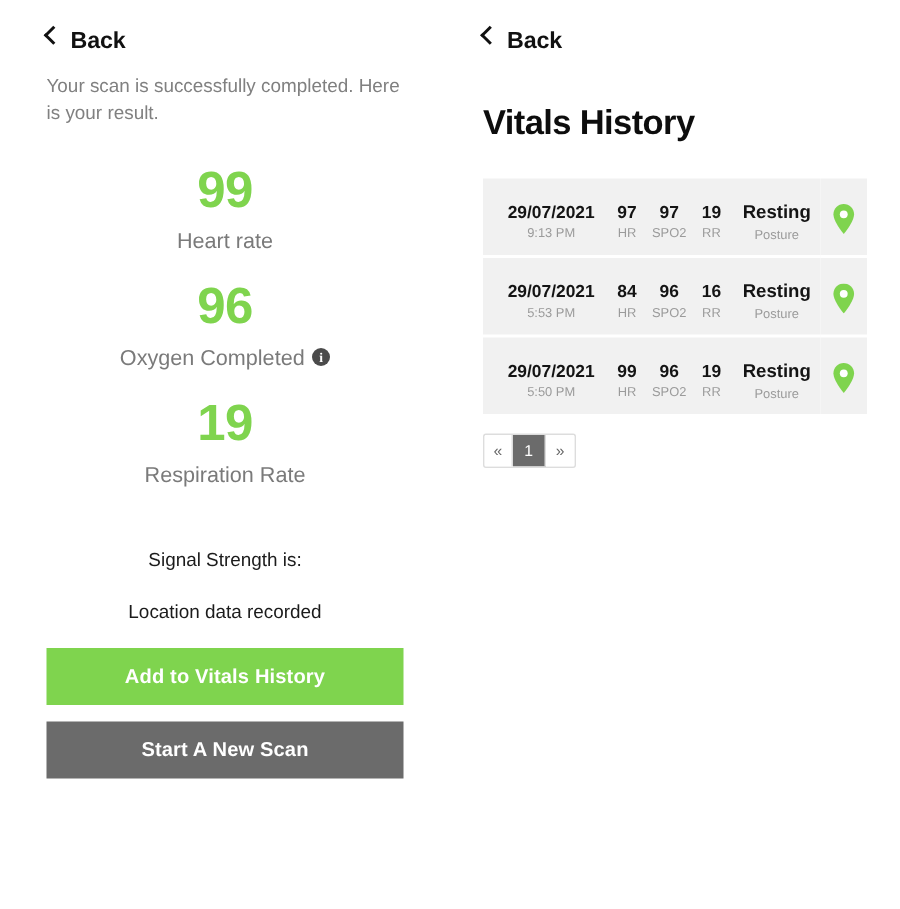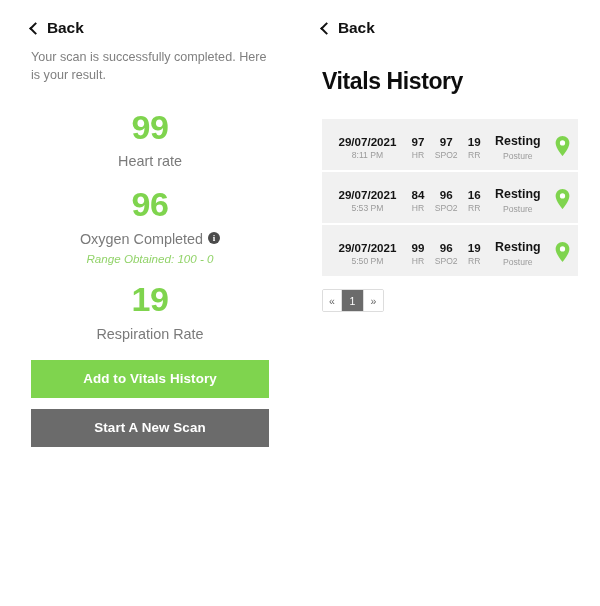"Back" .back-link { align-items: center -> none }
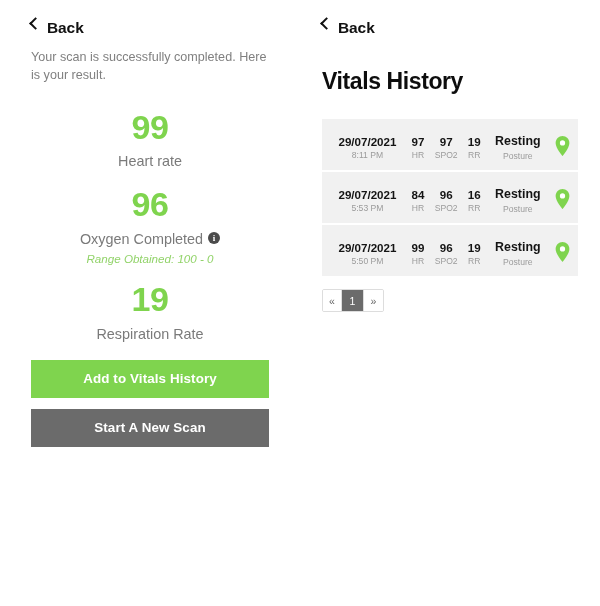"8:11 PM" div.cell-sub { text: 8:11 -> 9:13 }
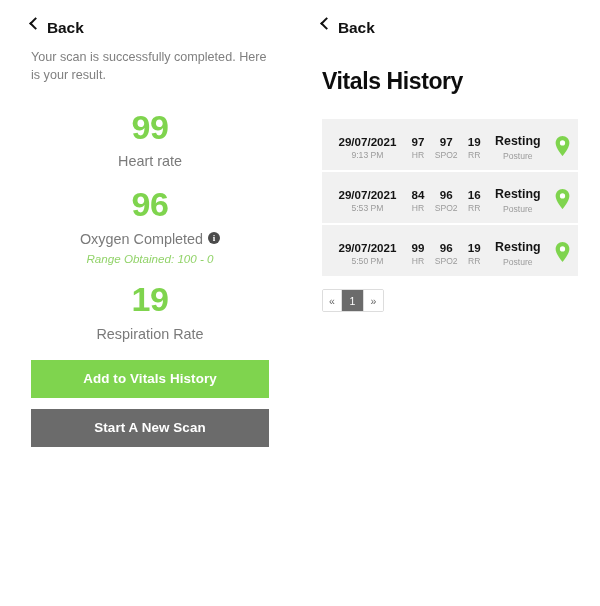"Range Obtained: 100 - 0" div.vital-range { html: <div>Range Obtained: 100 - 0</div> -> none }
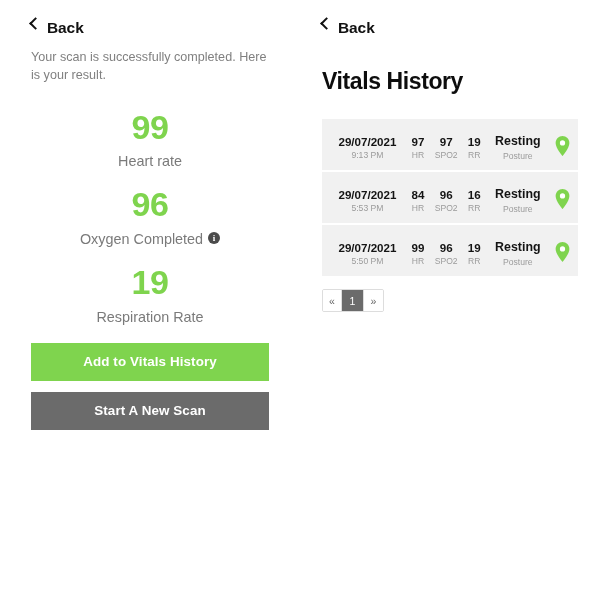"Signal Strength is:" div.notes { html: none -> <div> <div>Signal Strength is:</div> <div>Location data recorded</div> </div> }
